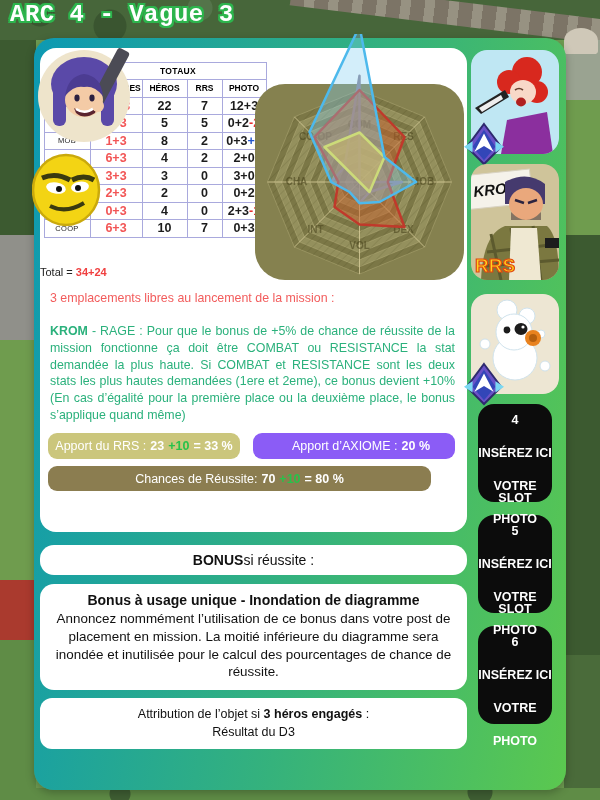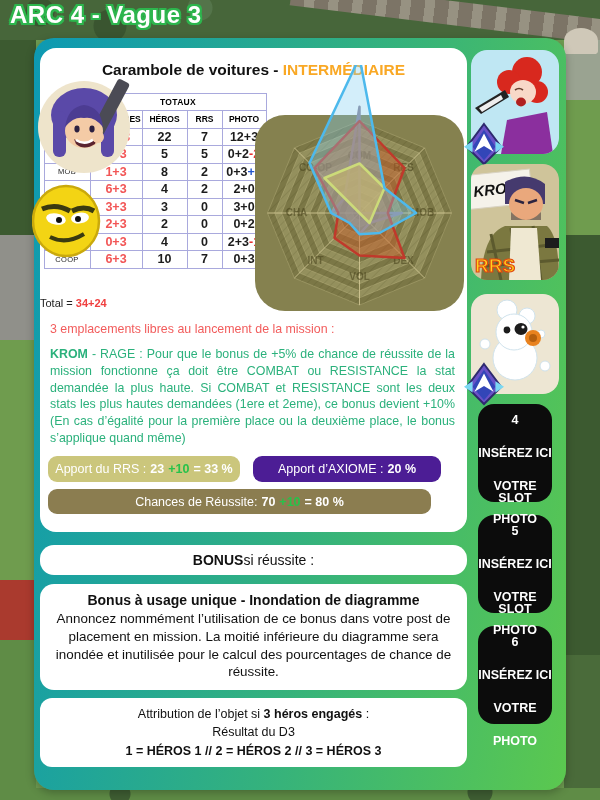"ARC 4 - Vague 3" .page-title { font-family: none -> Liberation Mono, monospace }
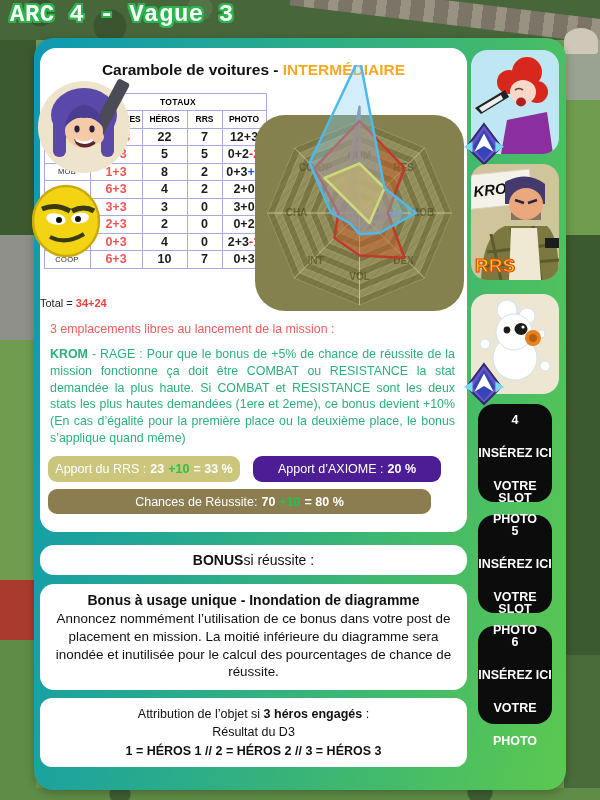"Carambole de voitures - INTERMÉDIAIRE" div.mission-title { html: <div> <span>Carambole de voitures - </span><span>INTERMÉDIAIRE</span> </div> -> none }
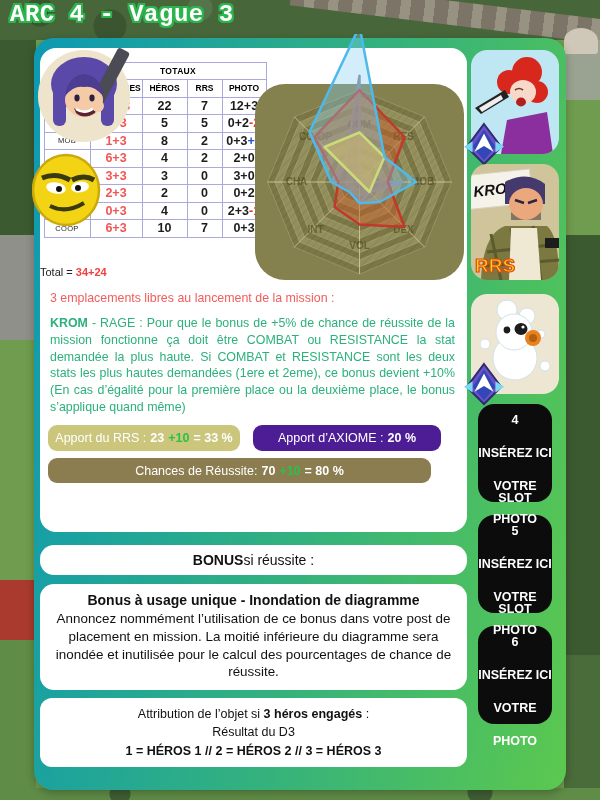"3 emplacements libres au lancement" .notes-red { margin: 10px 12px 8px 10px -> 10px 12px 16px 10px }
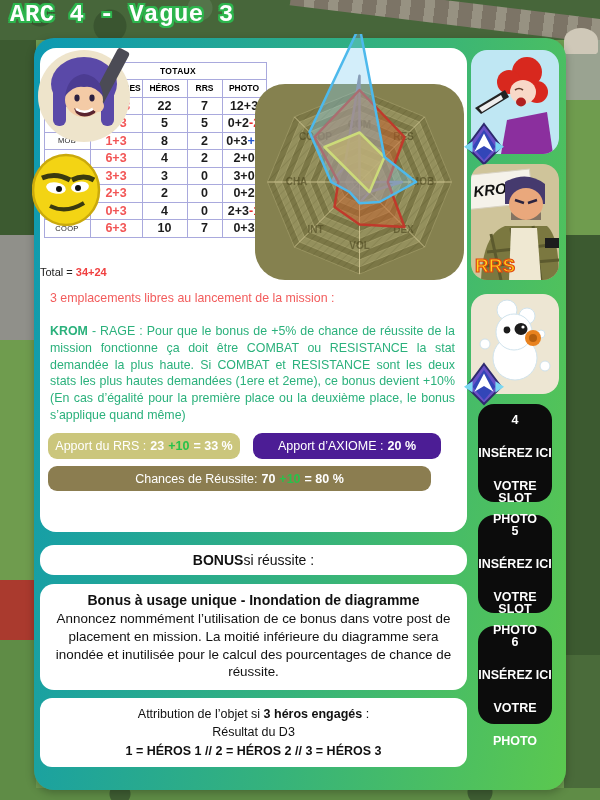"Apport d’AXIOME :" .badge-axiome { background: #4c1d95 -> #8b5cf6; padding-left: none -> 14px }
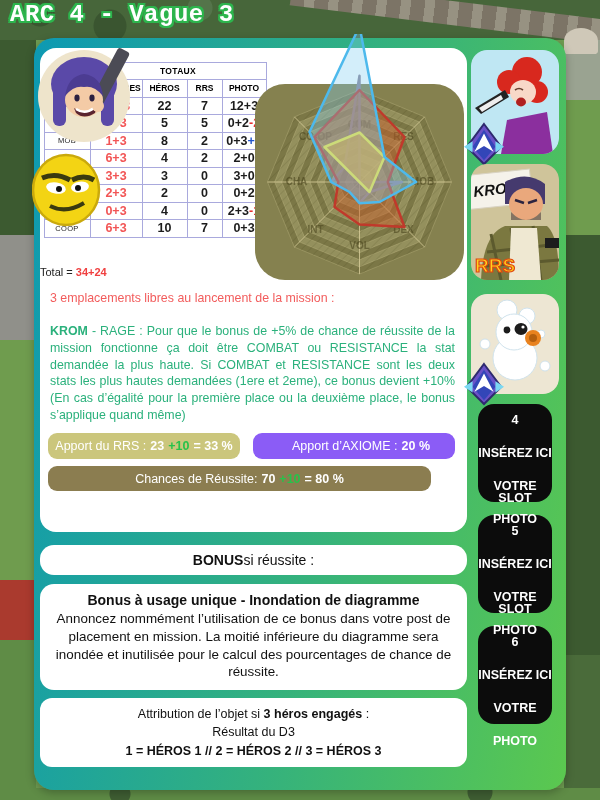"1 = HÉROS 1 //" b { html: <b>1 = HÉROS 1 // 2 = HÉROS 2 // 3 = HÉROS 3</b> -> none }
